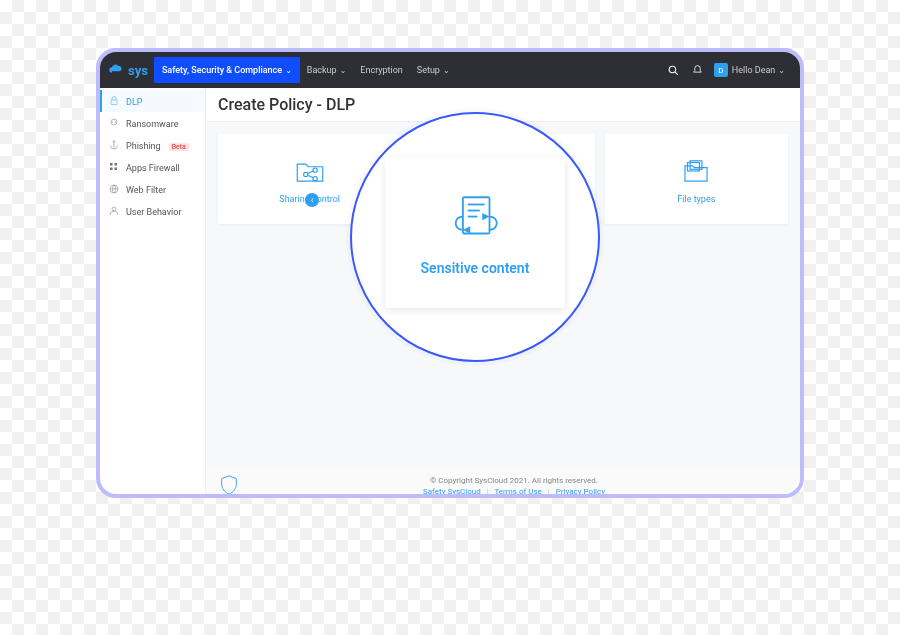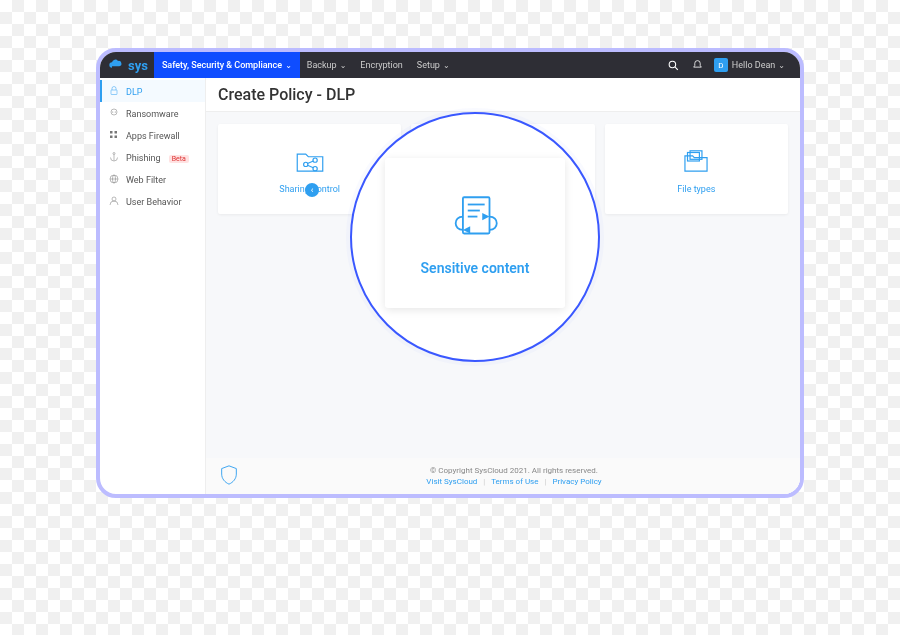"sys" .topbar { height: 26px -> 36px }
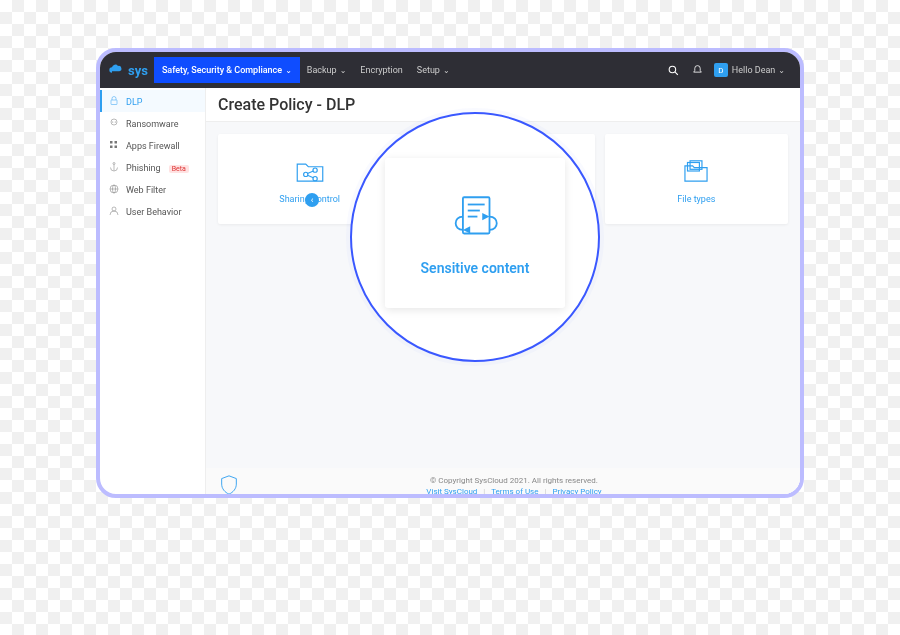"Apps Firewall" div.side-item { order: before "Phishing" -> after "Phishing" }
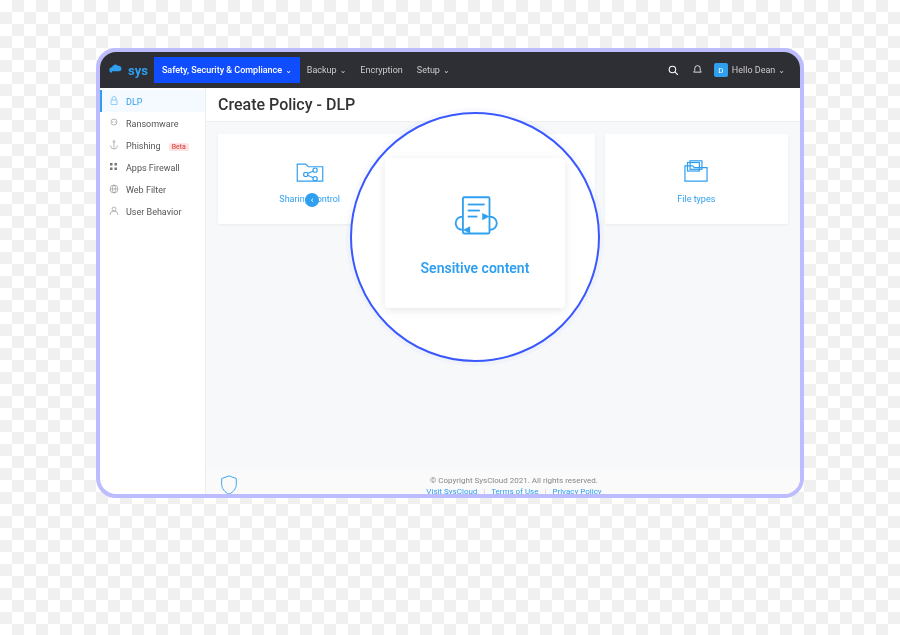"Visit SysCloud" a { text: Visit -> Safety }
